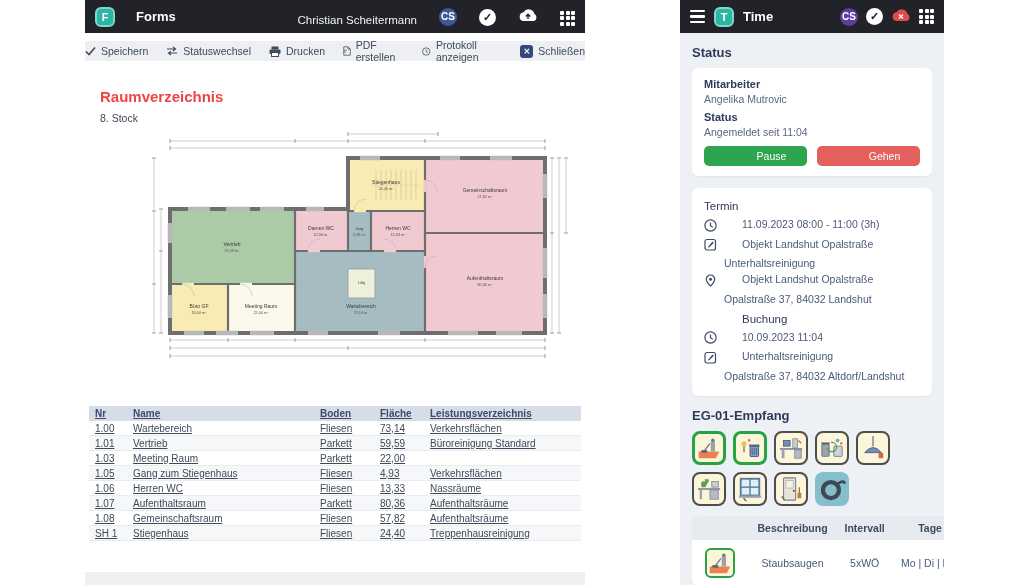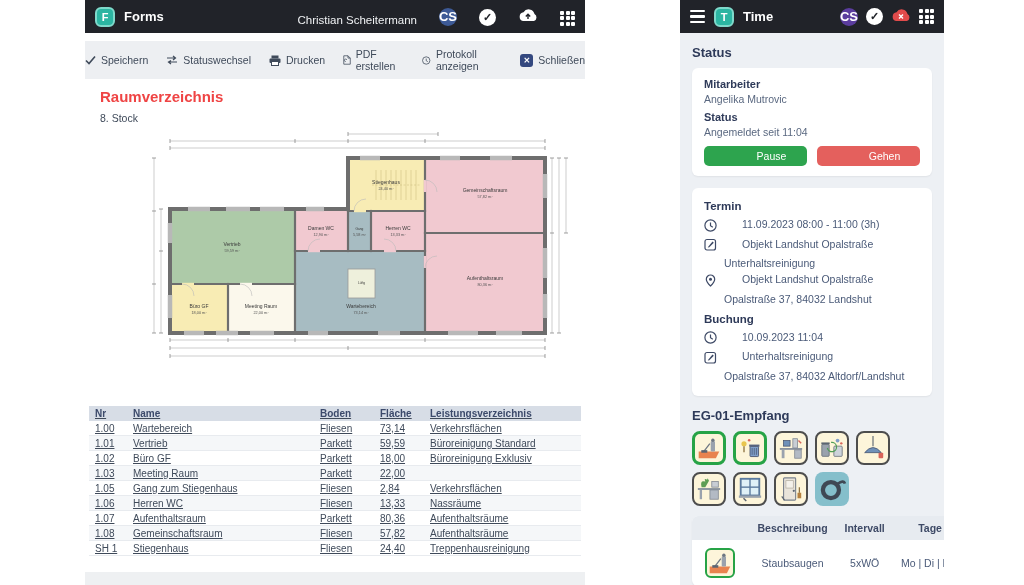"Forms" .app-title { margin-left: 9px -> 21px }
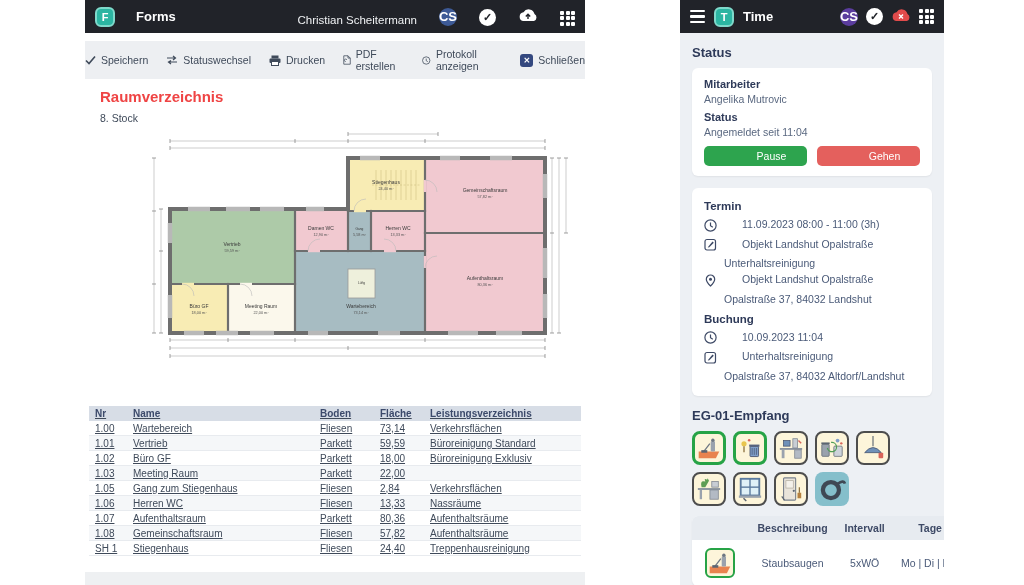"CS" .avatar { font-size: 13px -> 10px }
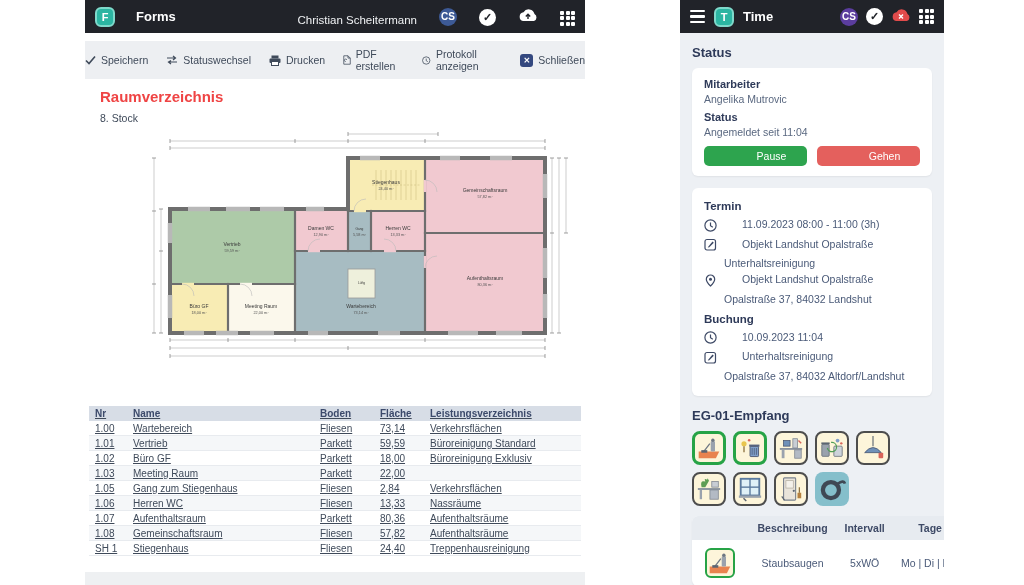"Speichern" .toolbar { height: 38px -> 20px }
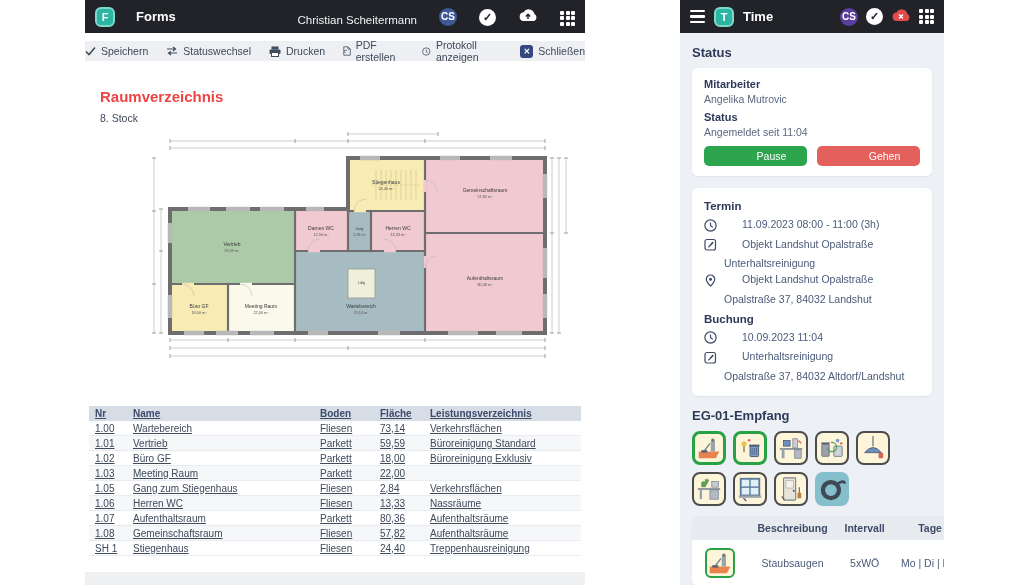"Termin" .sub-heading { font-weight: bold -> normal }
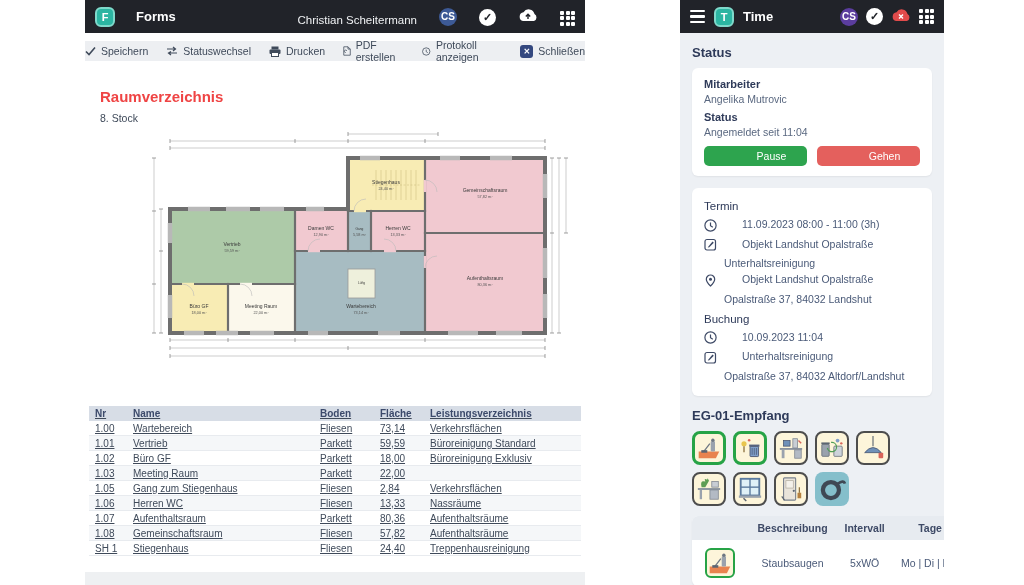"Buchung" div.sub-heading { margin-left: none -> 38px }
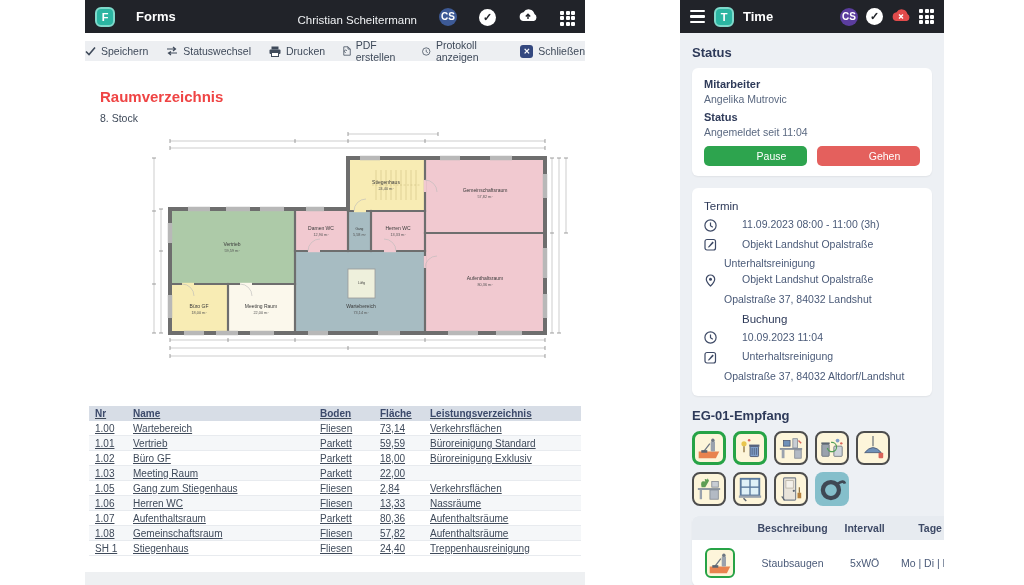"1.02" tr { html: <tr> <td>1.02</td> <td>Büro GF</td> <td>Parkett</td> <td>18,00</td> <td>Büroreinigung Exklusiv</td> </tr> -> none }
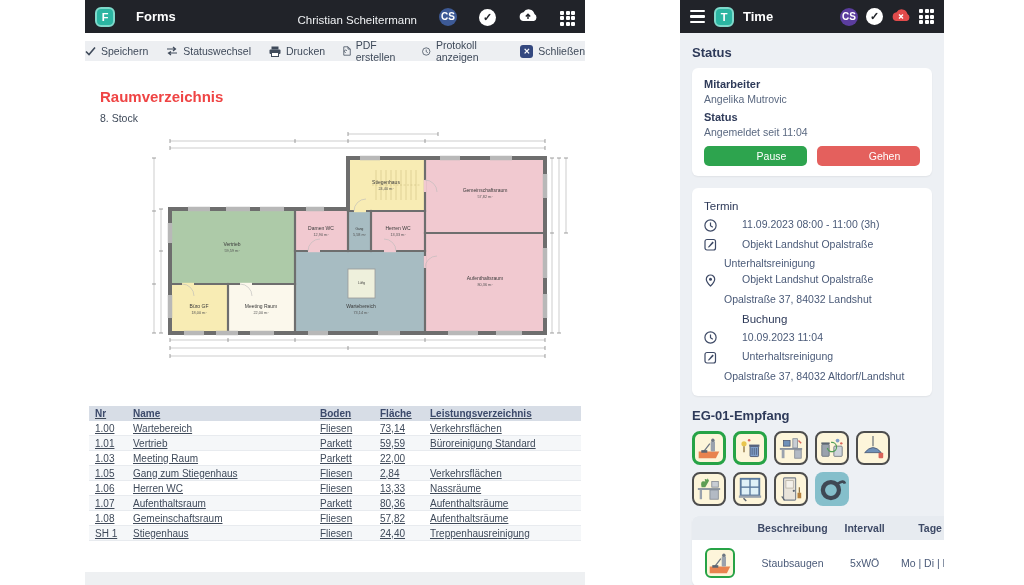"2,84" td { text: 2,84 -> 4,93 }
